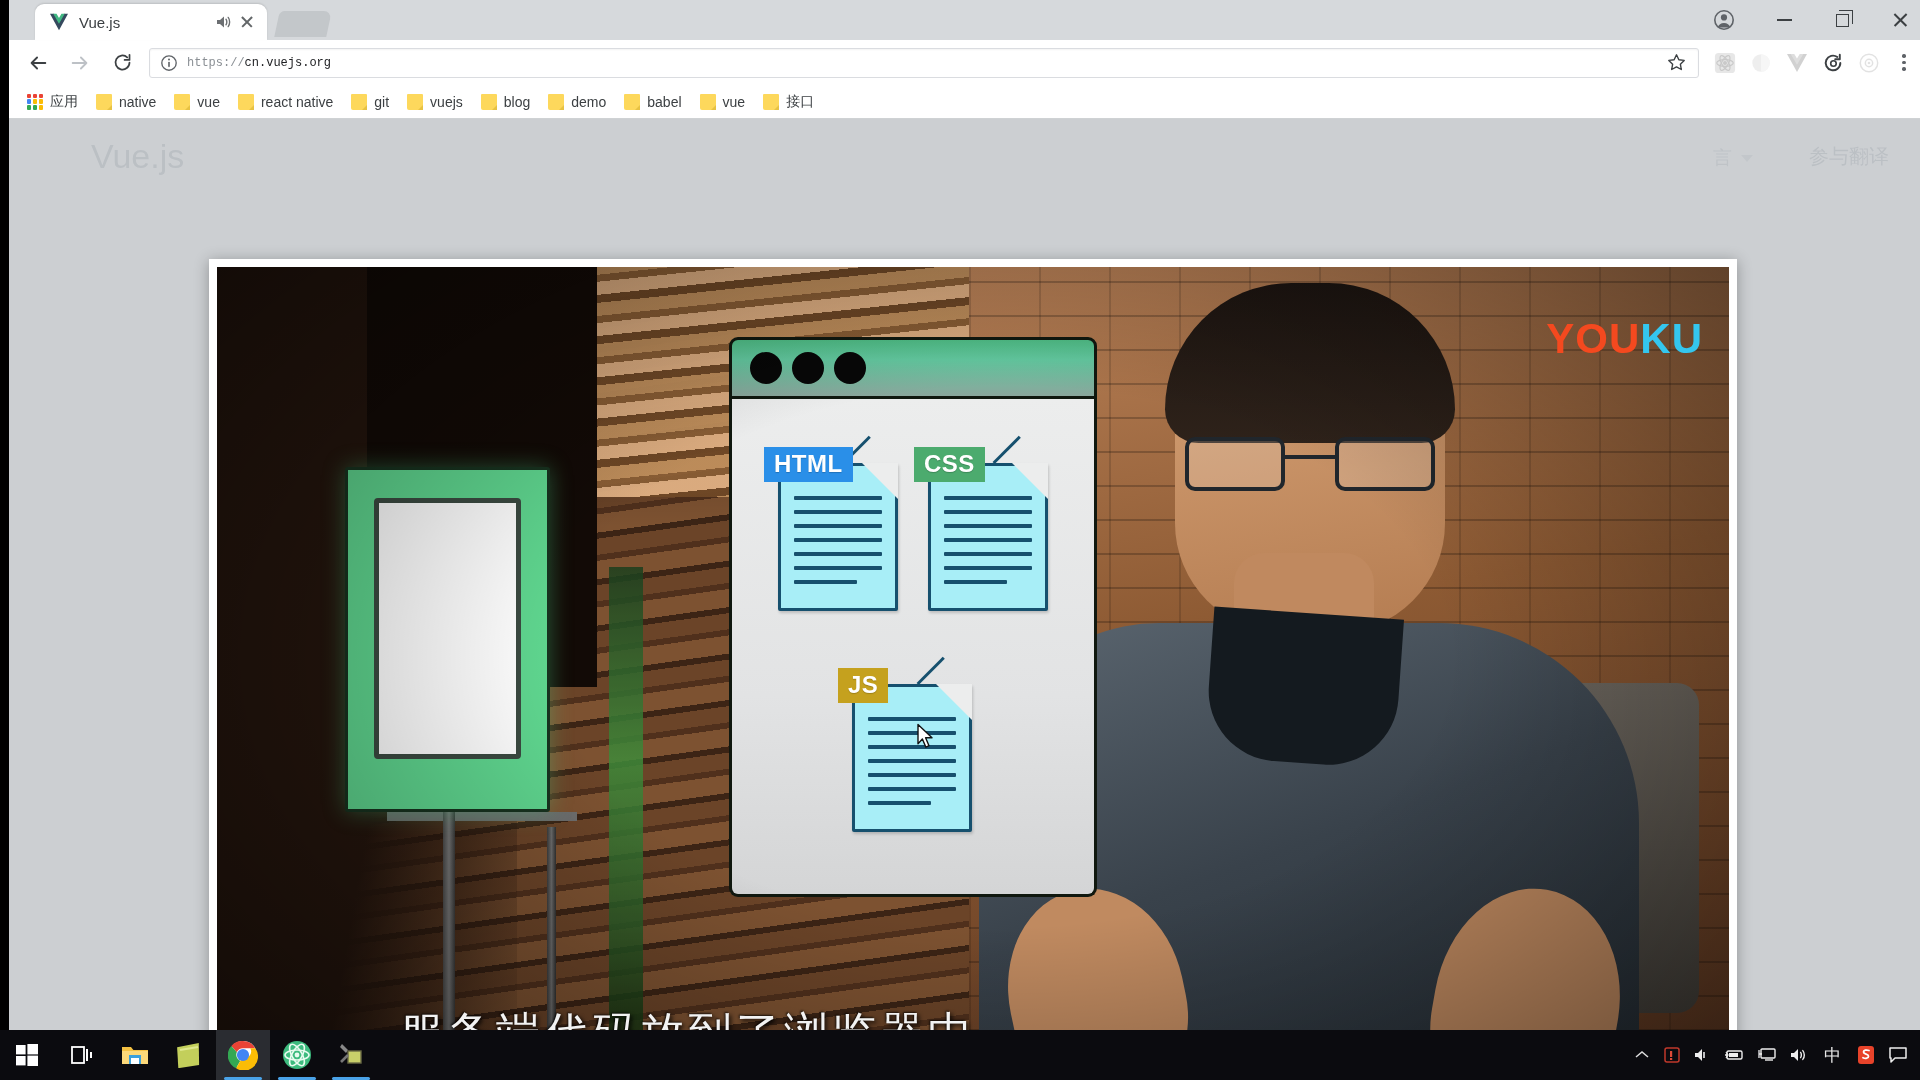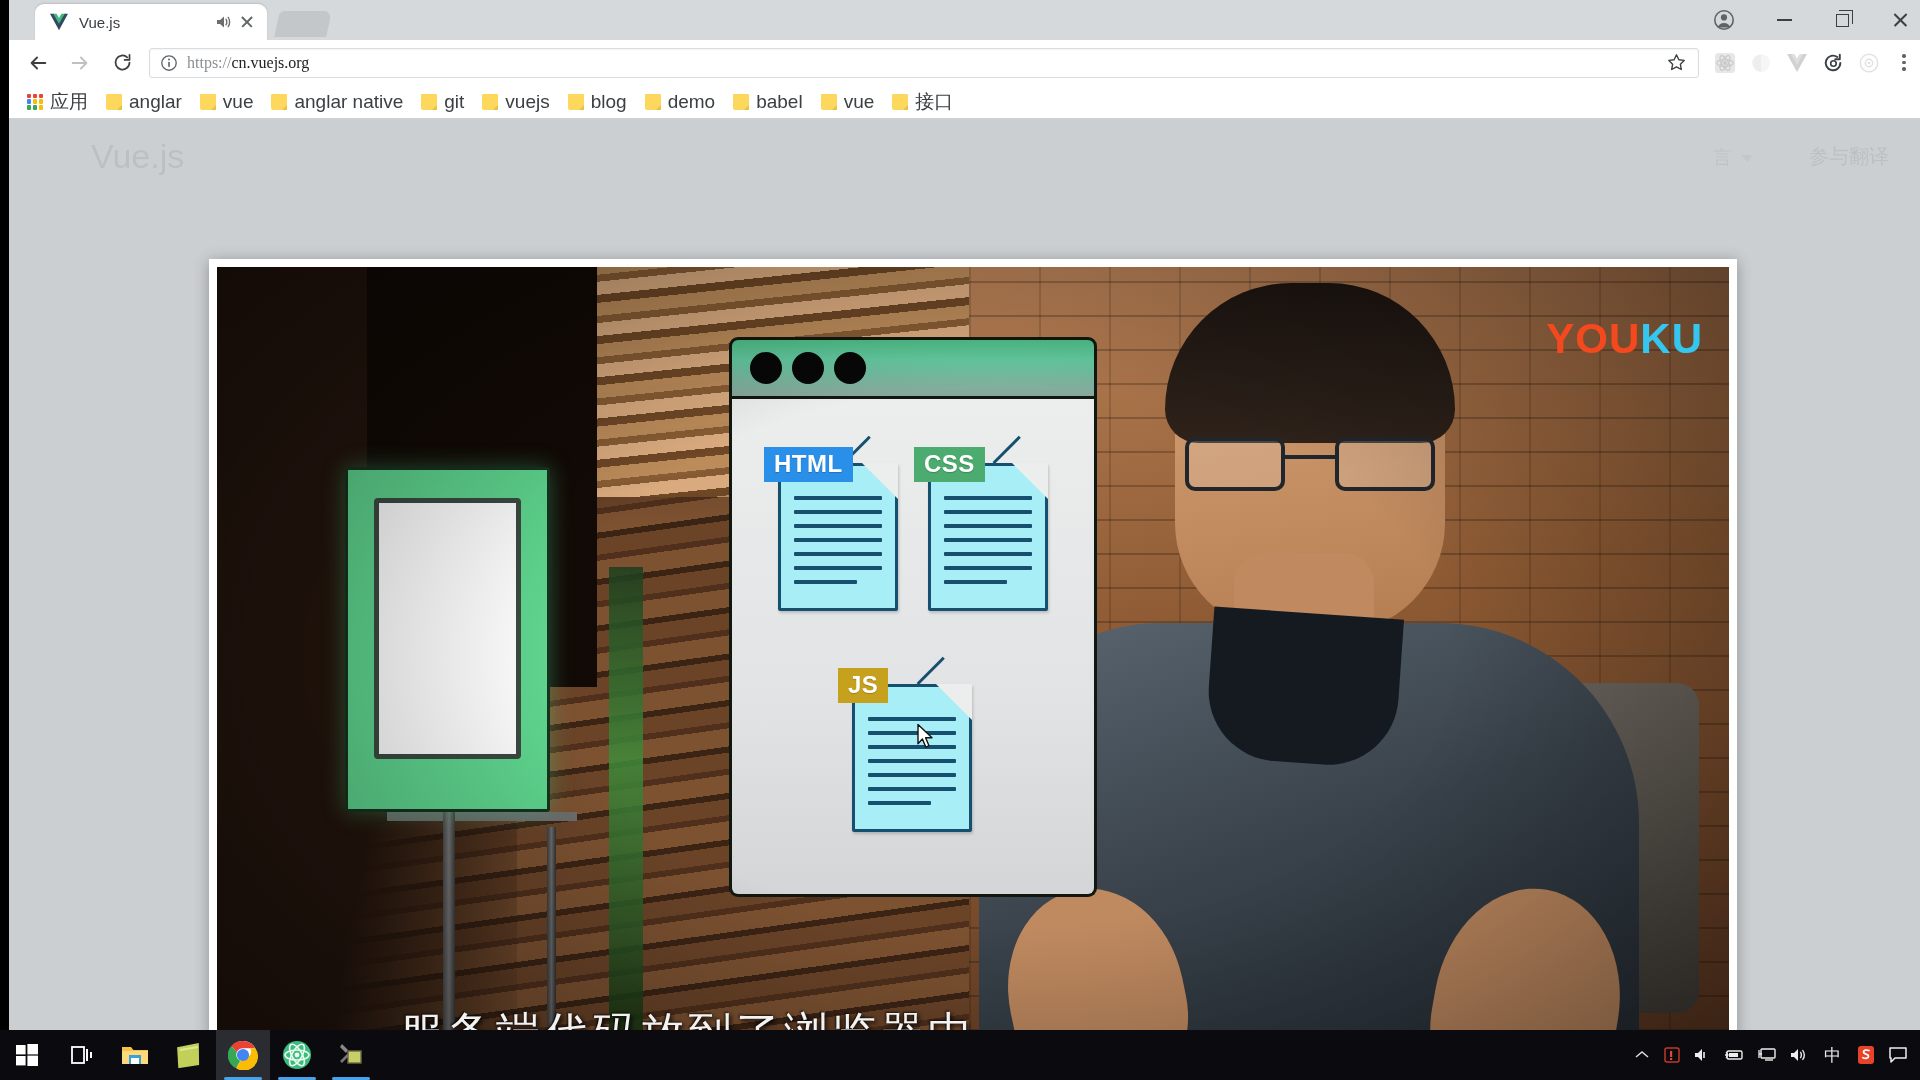"https://cn.vuejs.org" .omni-url { font-family: Liberation Serif, serif -> Liberation Mono, monospace; font-size: 16px -> 12px }
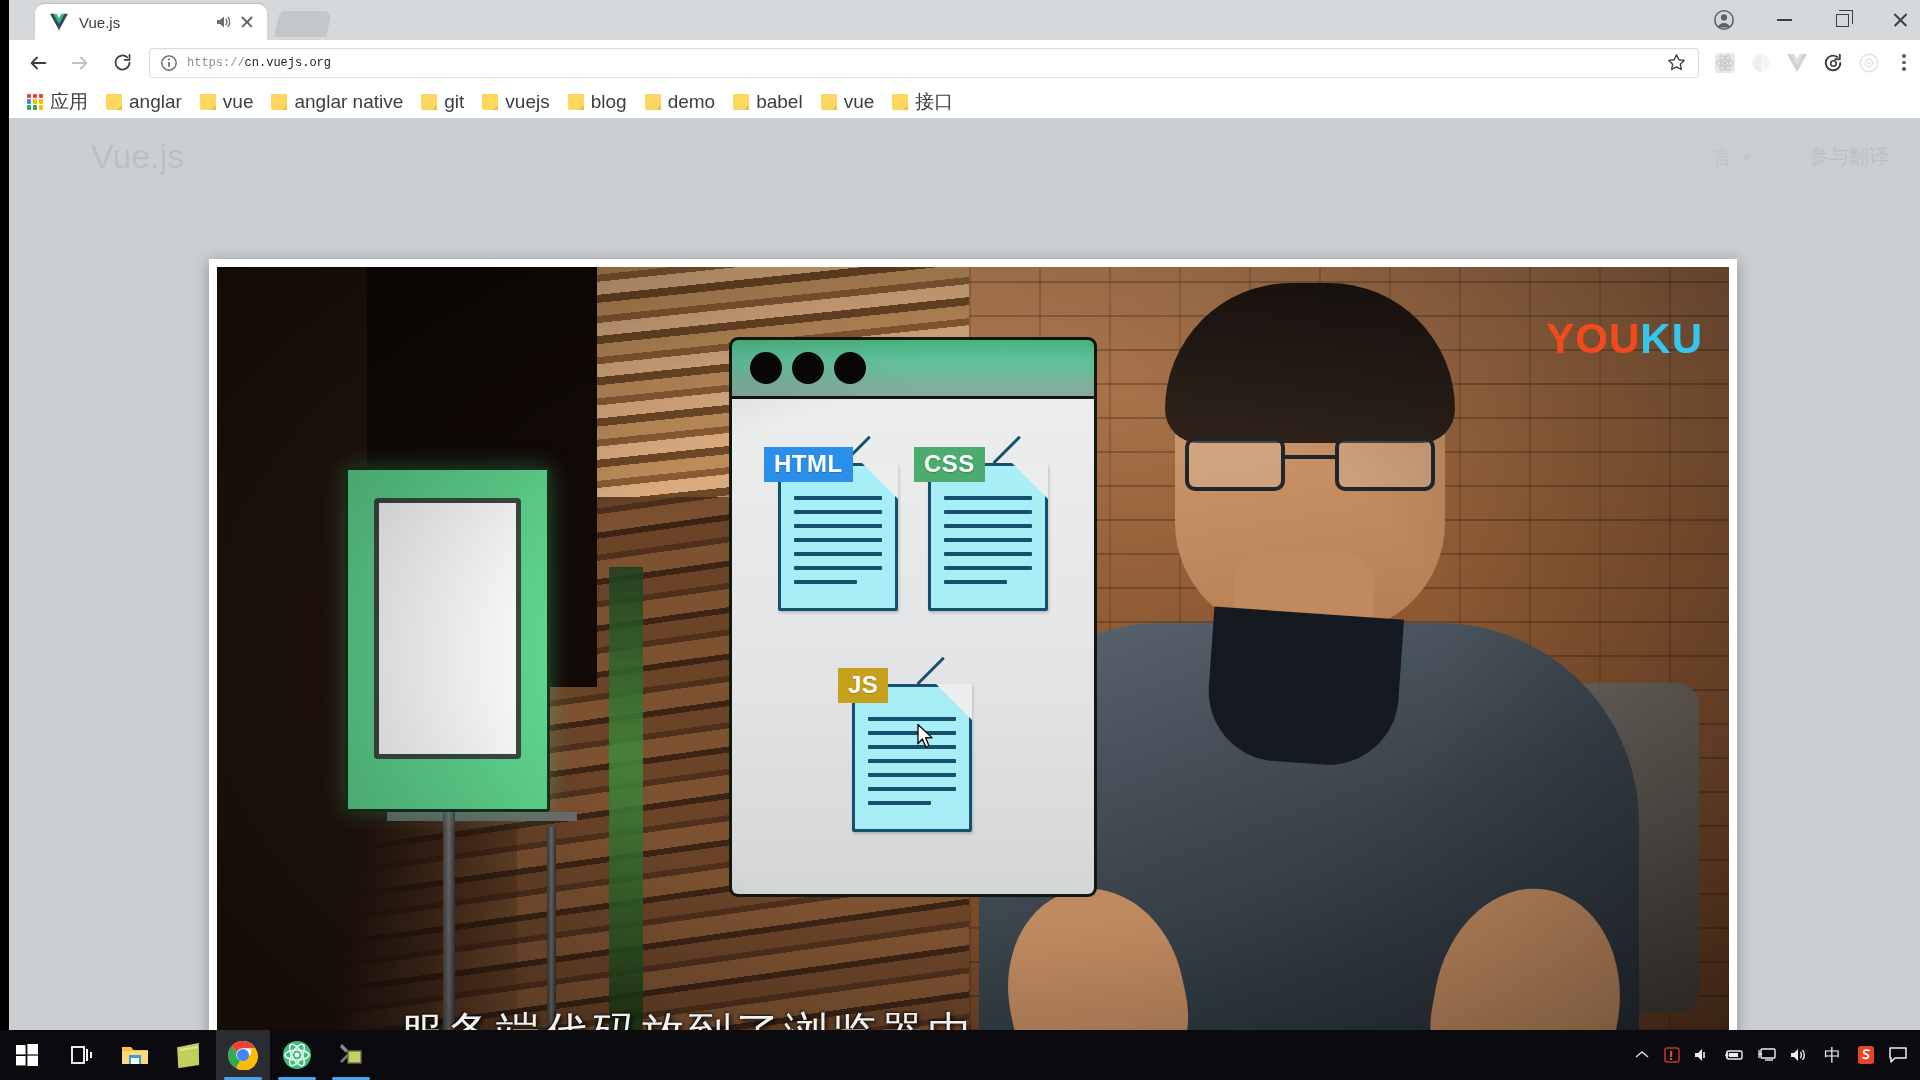"应用" .bm-label { font-size: 19px -> 14px }
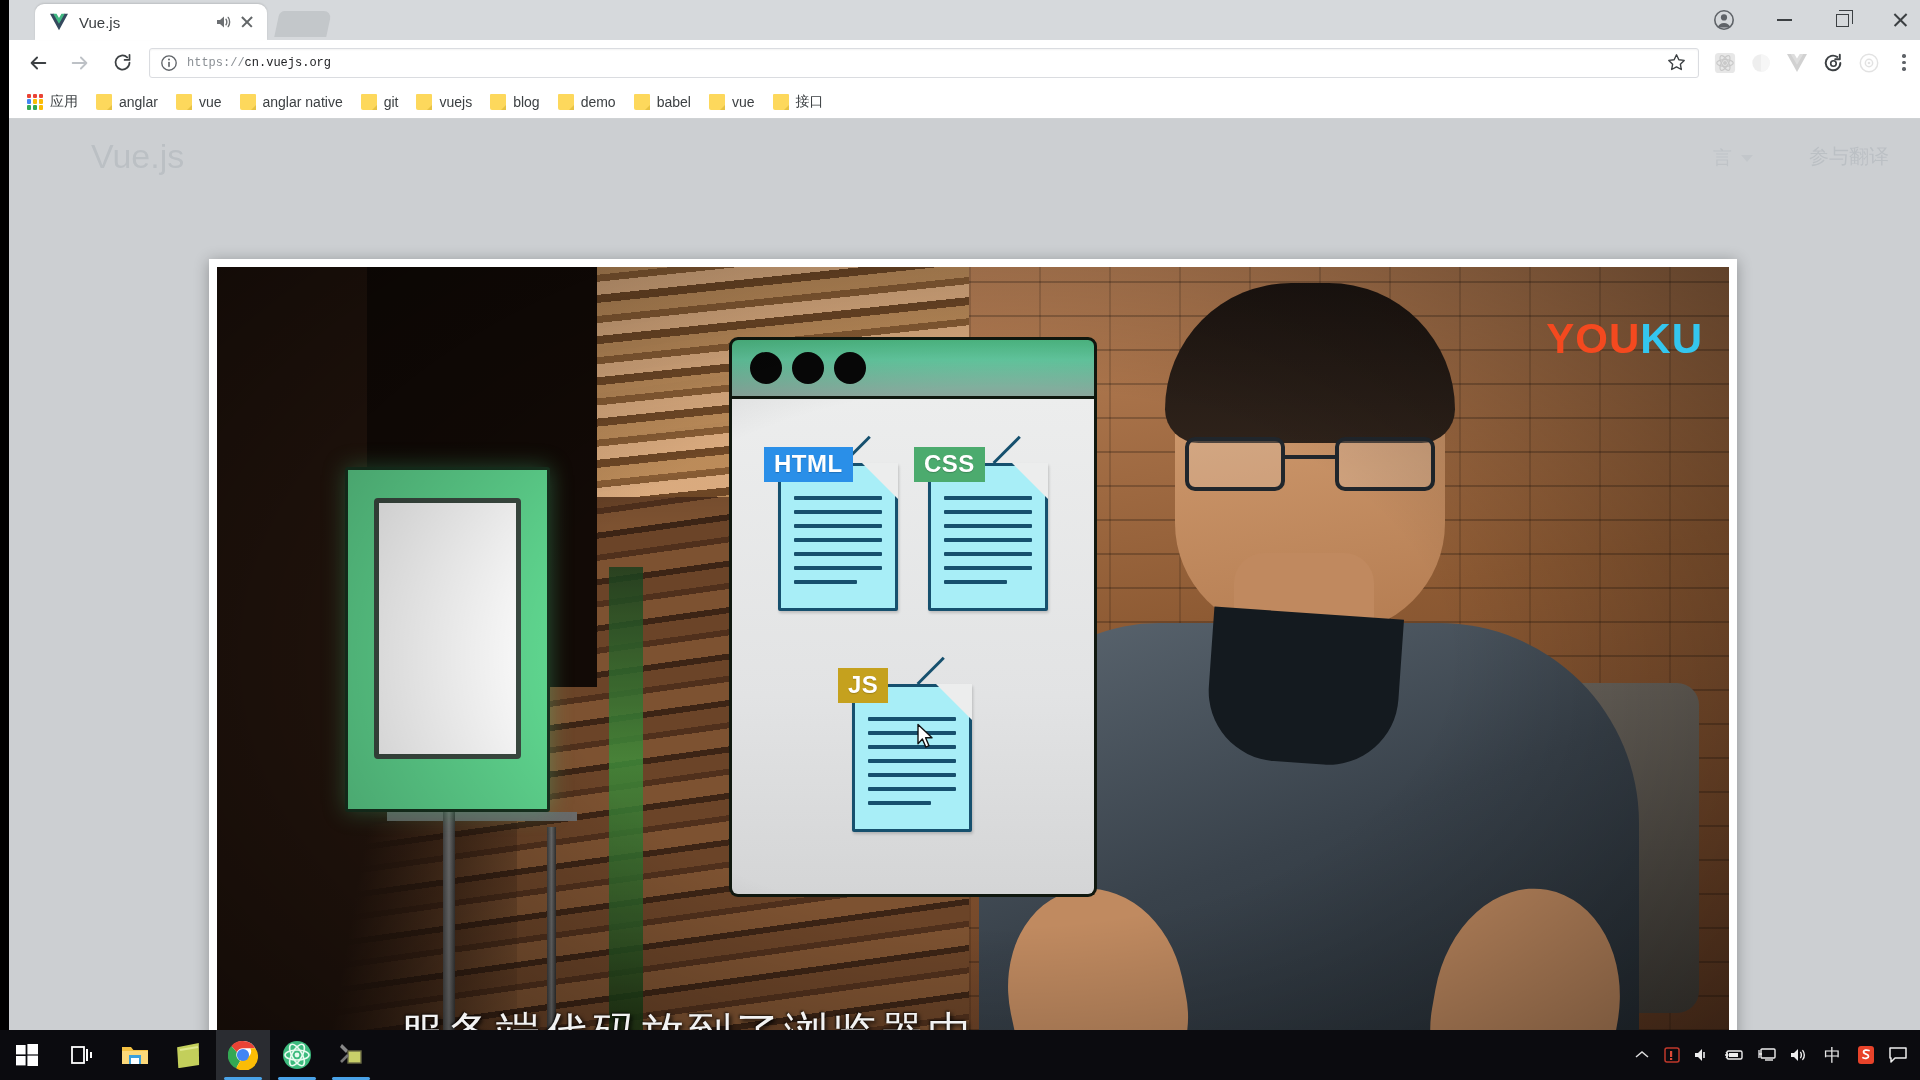"anglar" span.bm-label { text: anglar -> native }
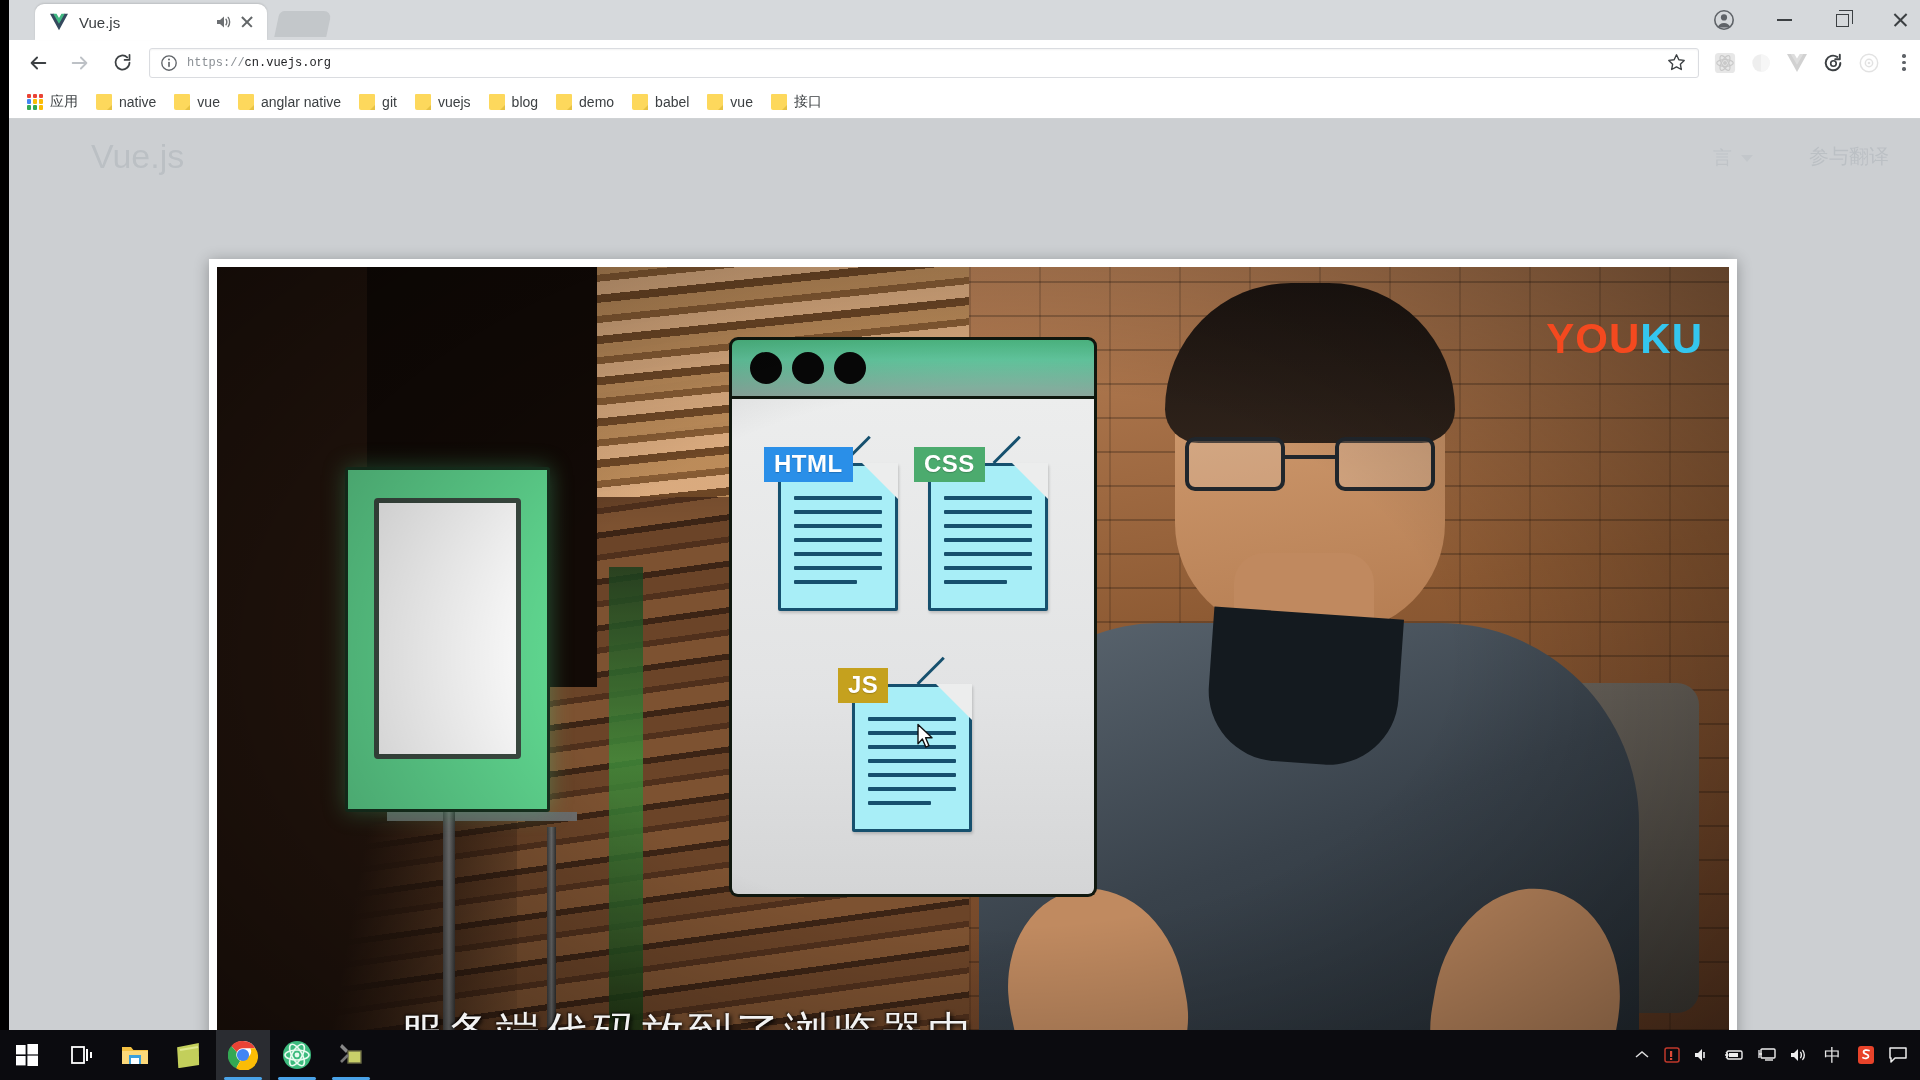"anglar native" span.bm-label { text: anglar -> react }
